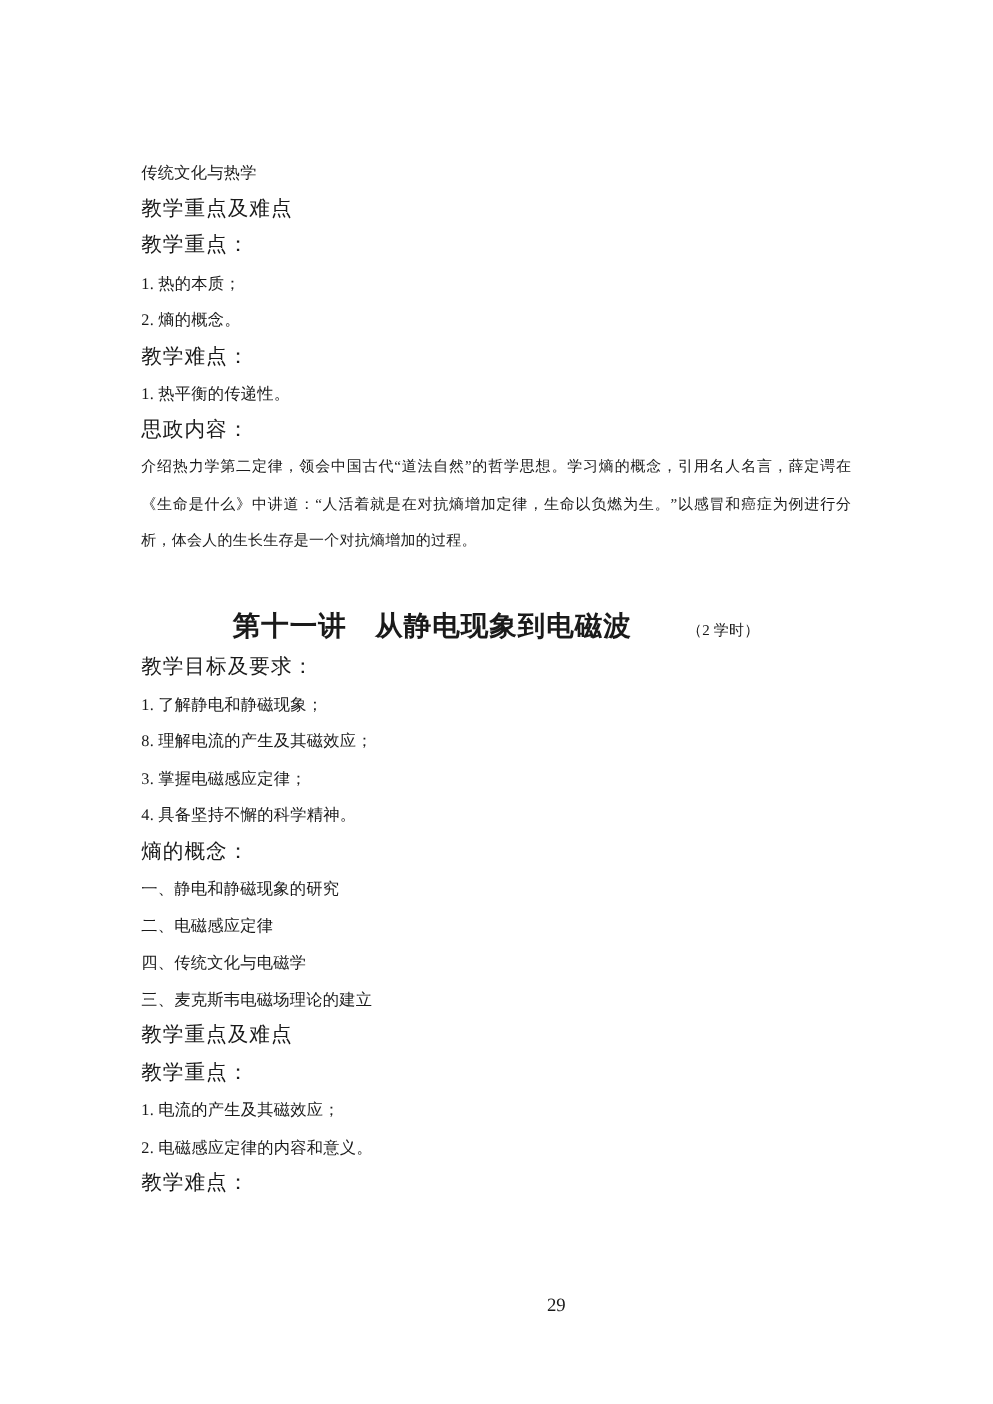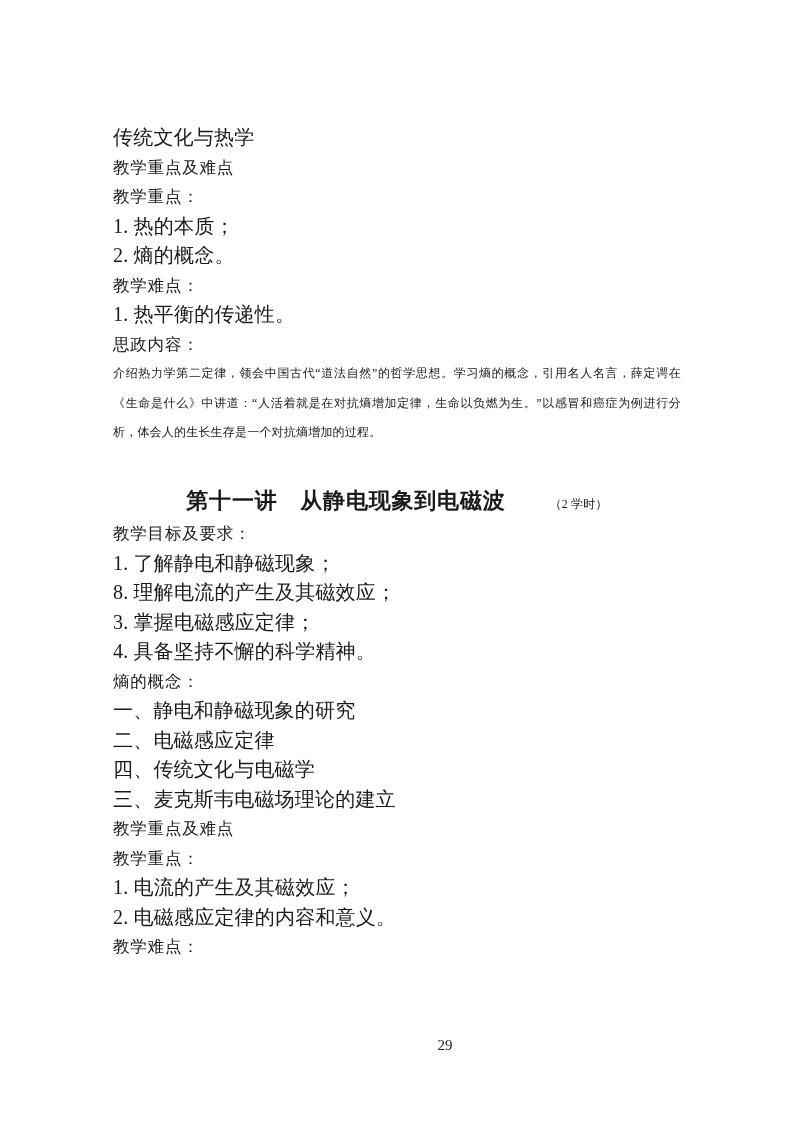"传统文化与热学" .line { font-size: 20px -> 13px }
